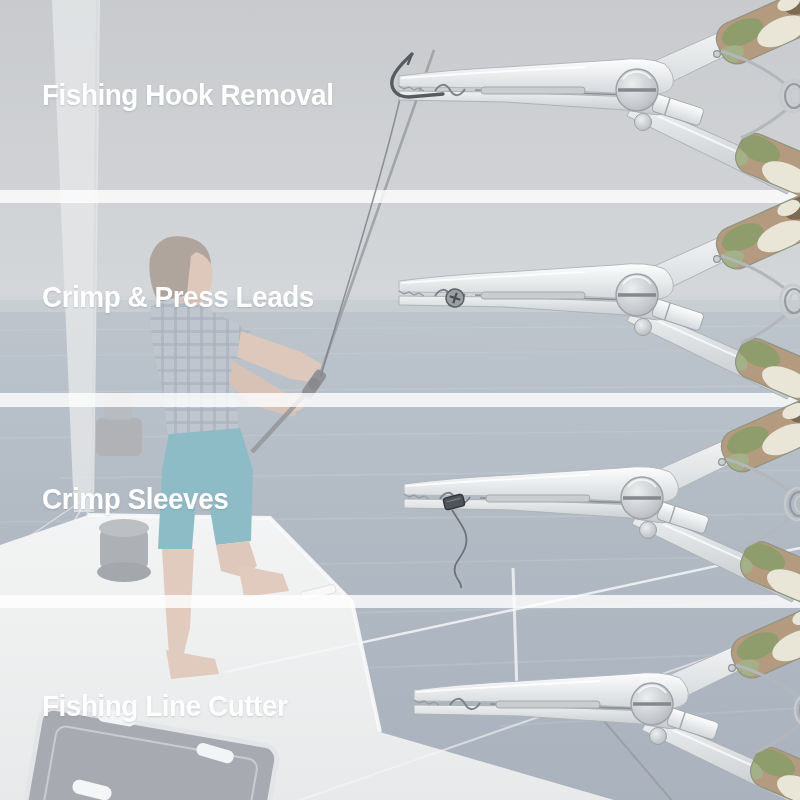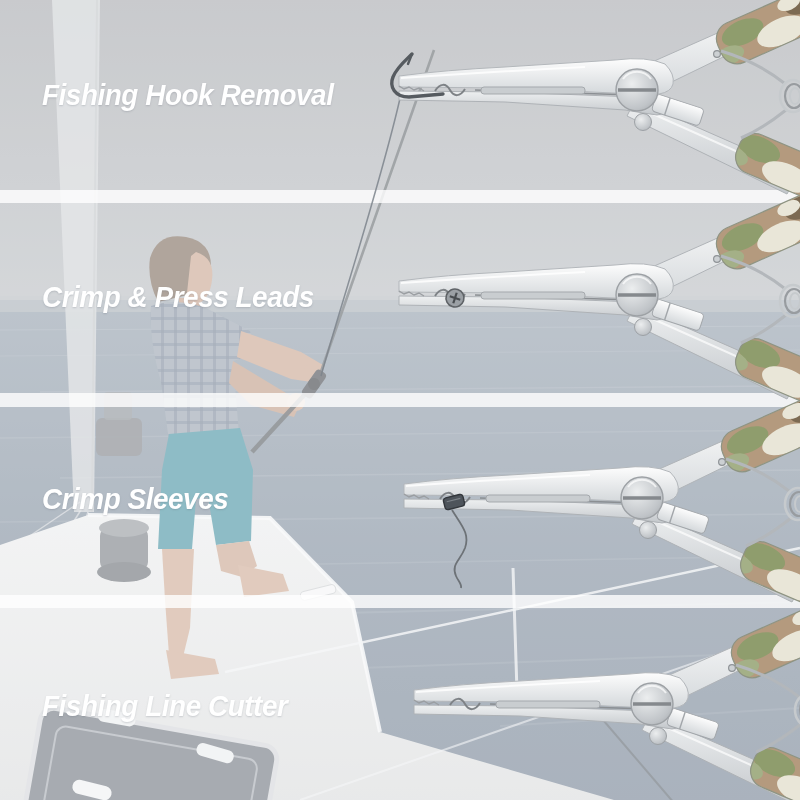"Fishing Hook Removal" #stage { font-style: italic -> none }
